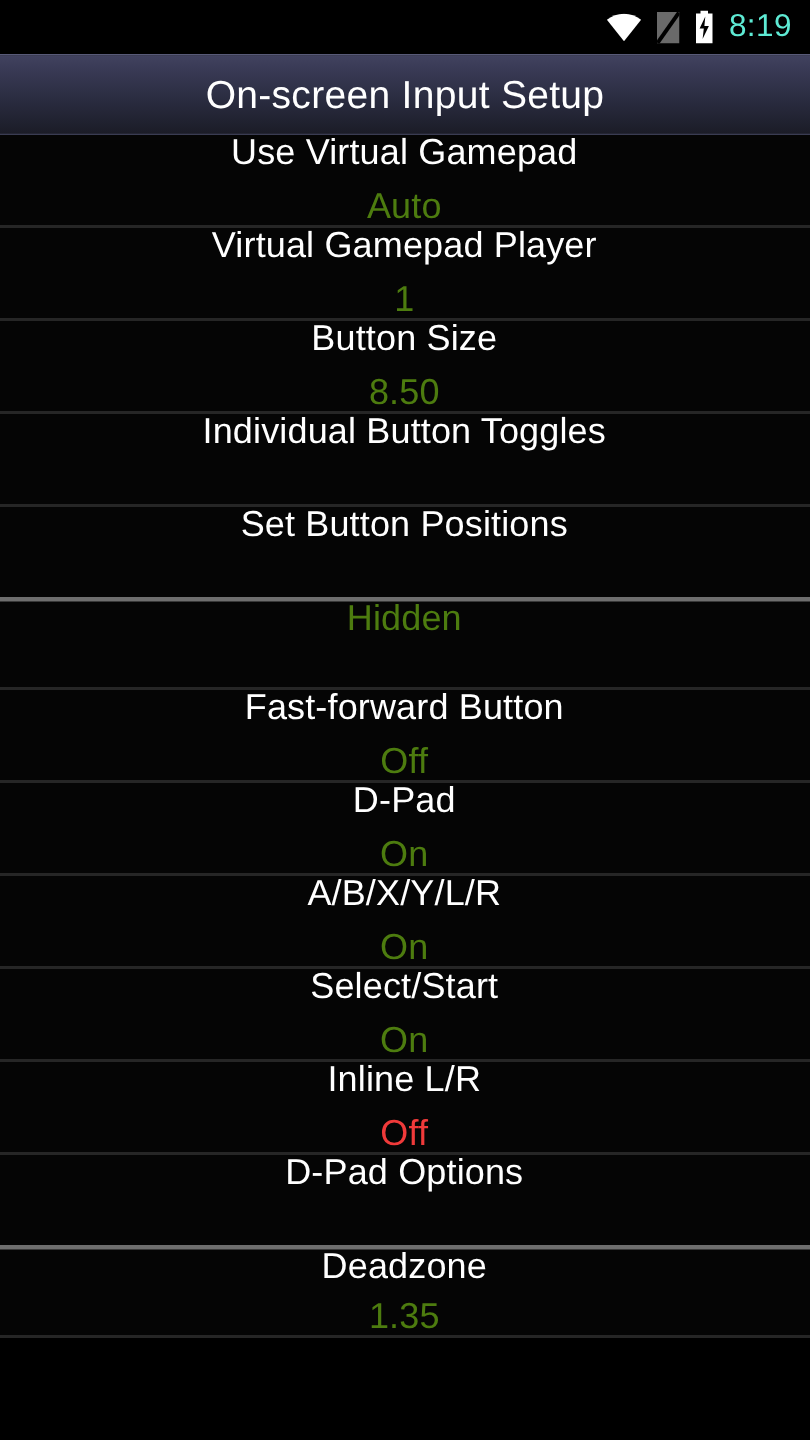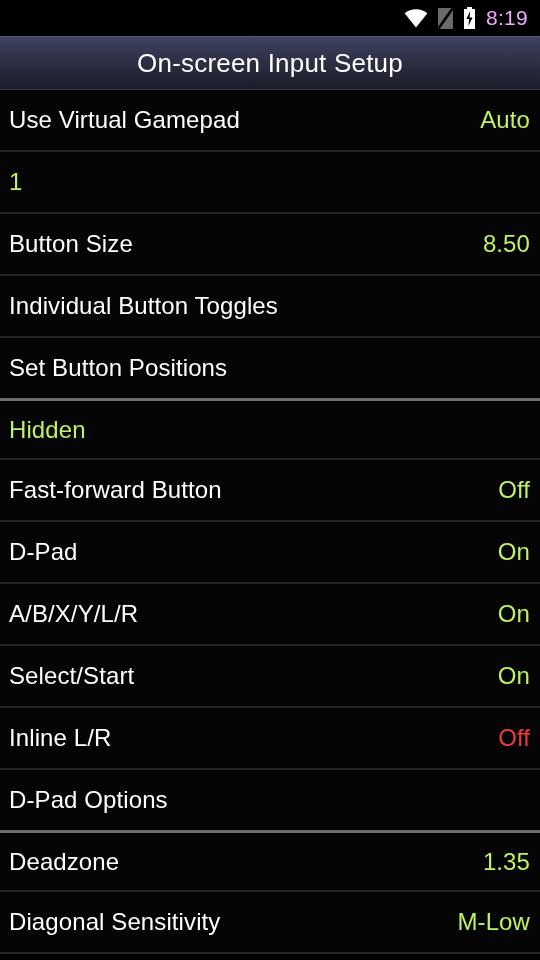"8:19" .sb-time { color: #f0abfc -> #5eead4 }
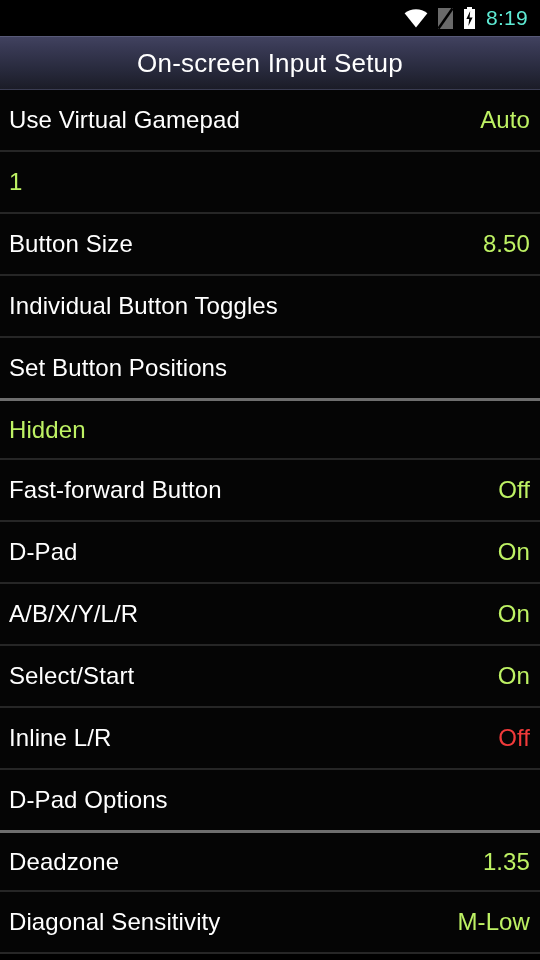"Use Virtual Gamepad" .row { flex-direction: none -> column }
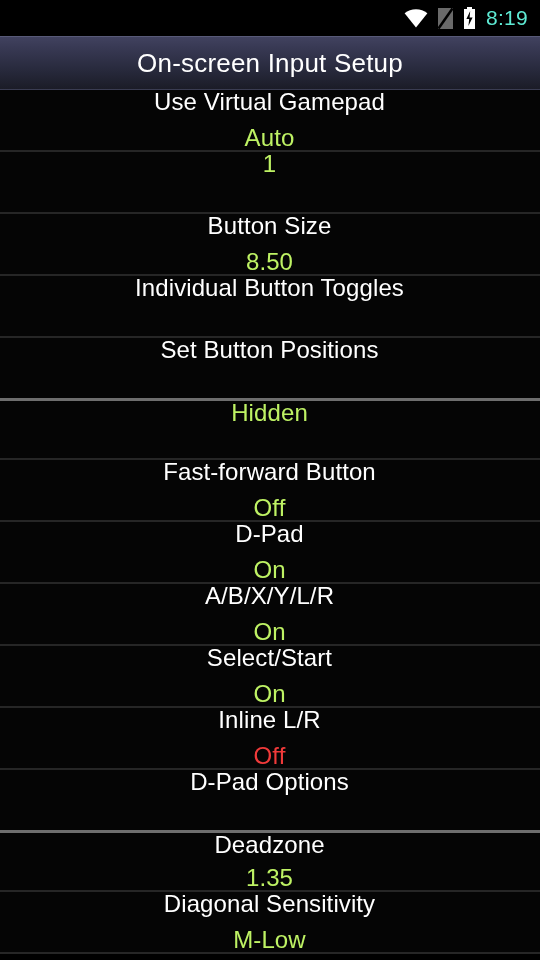"Auto" .row-value { color: #bef264 -> #4d7c0f }
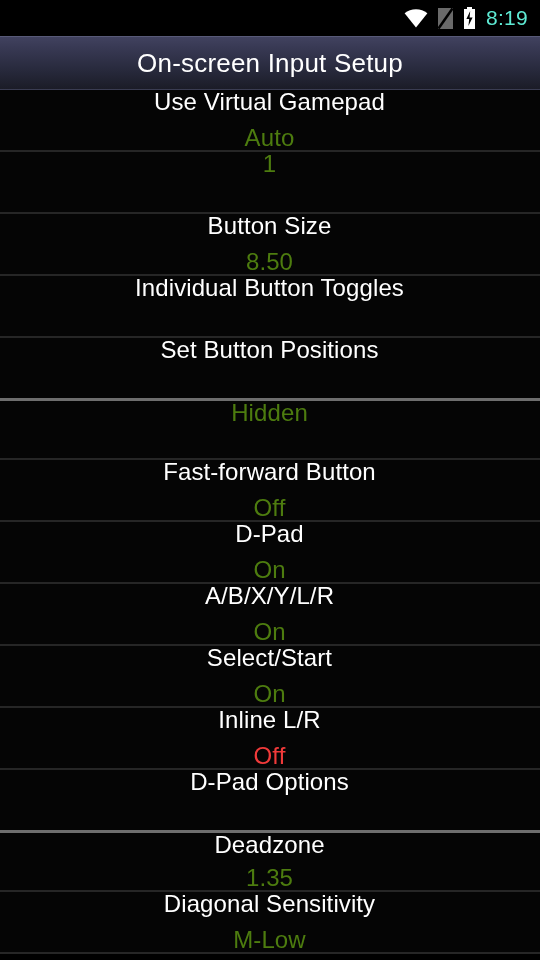"Virtual Gamepad Player" span.row-label { html: none -> <span>Virtual Gamepad Player</span> }
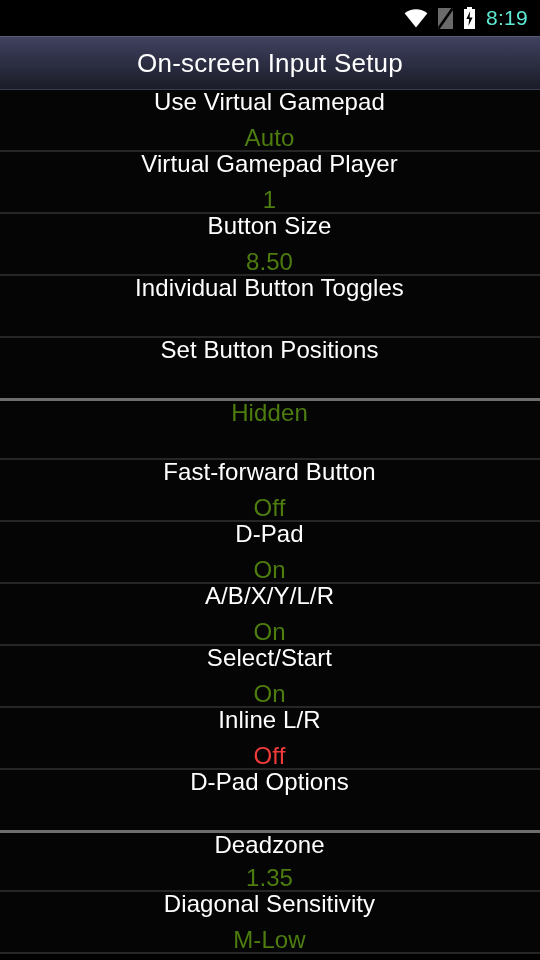"Diagonal Sensitivity" div.row { html: <div> <span>Diagonal Sensitivity</span> <span>M-Low</span> </div> -> none }
